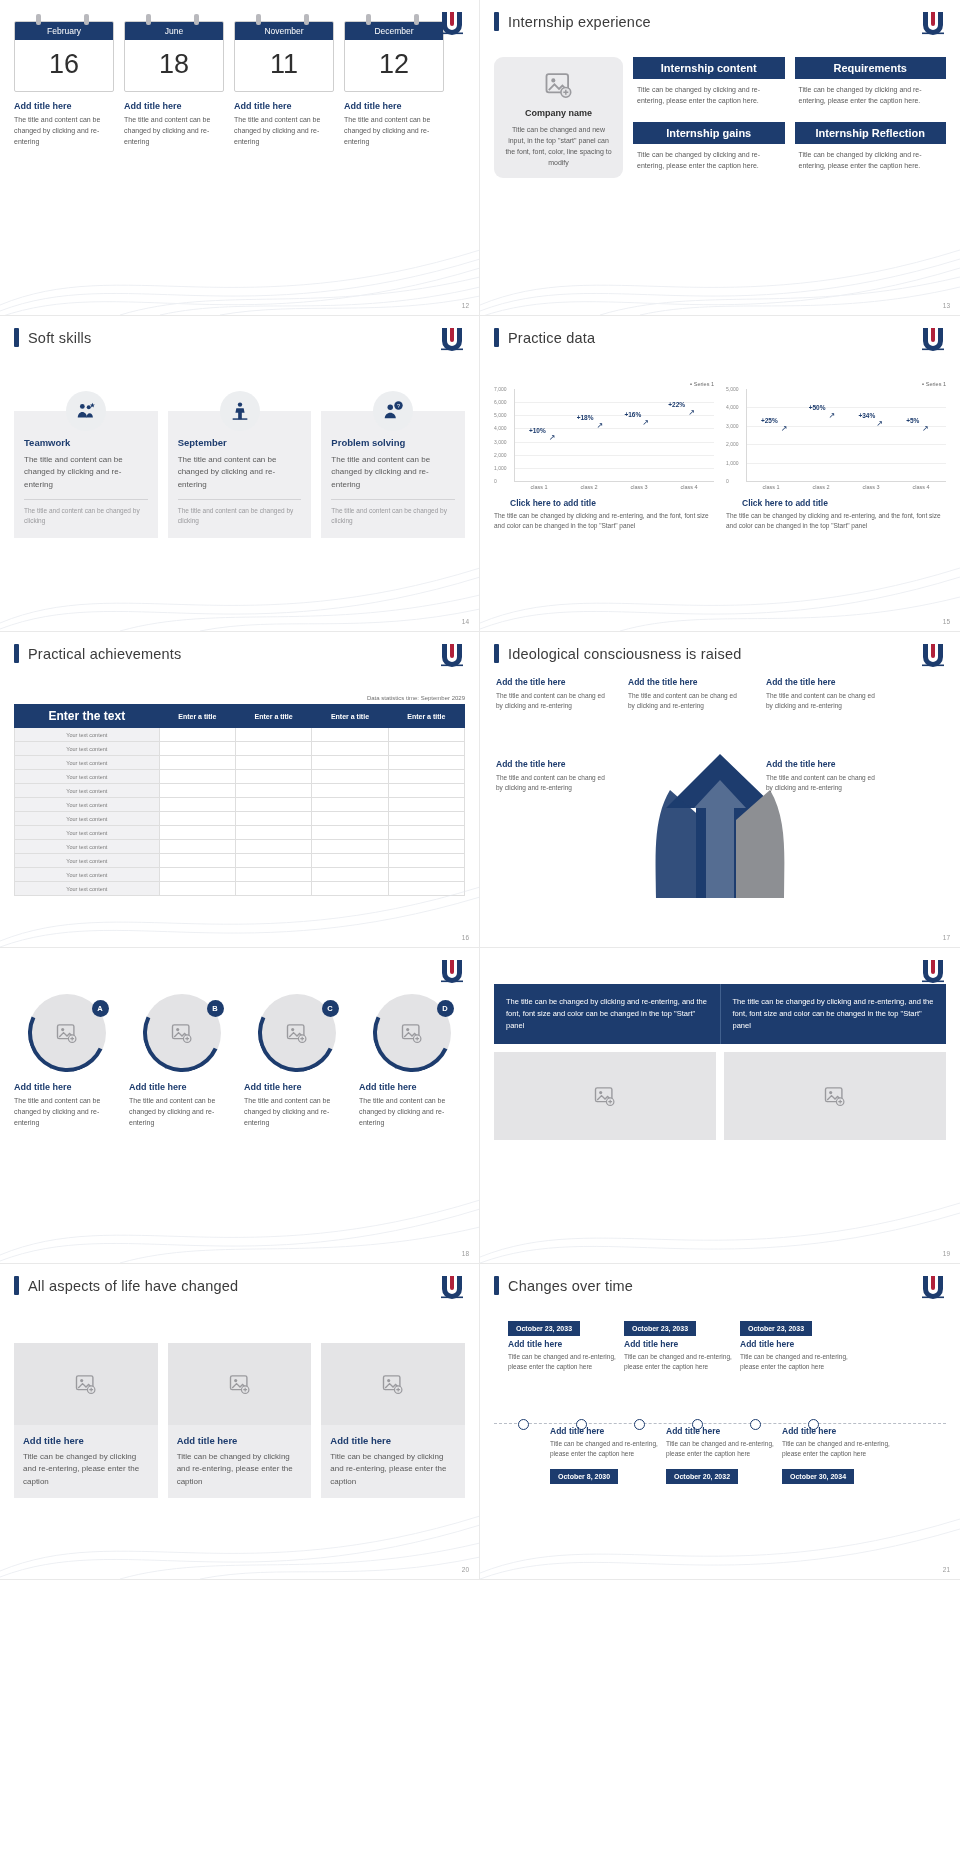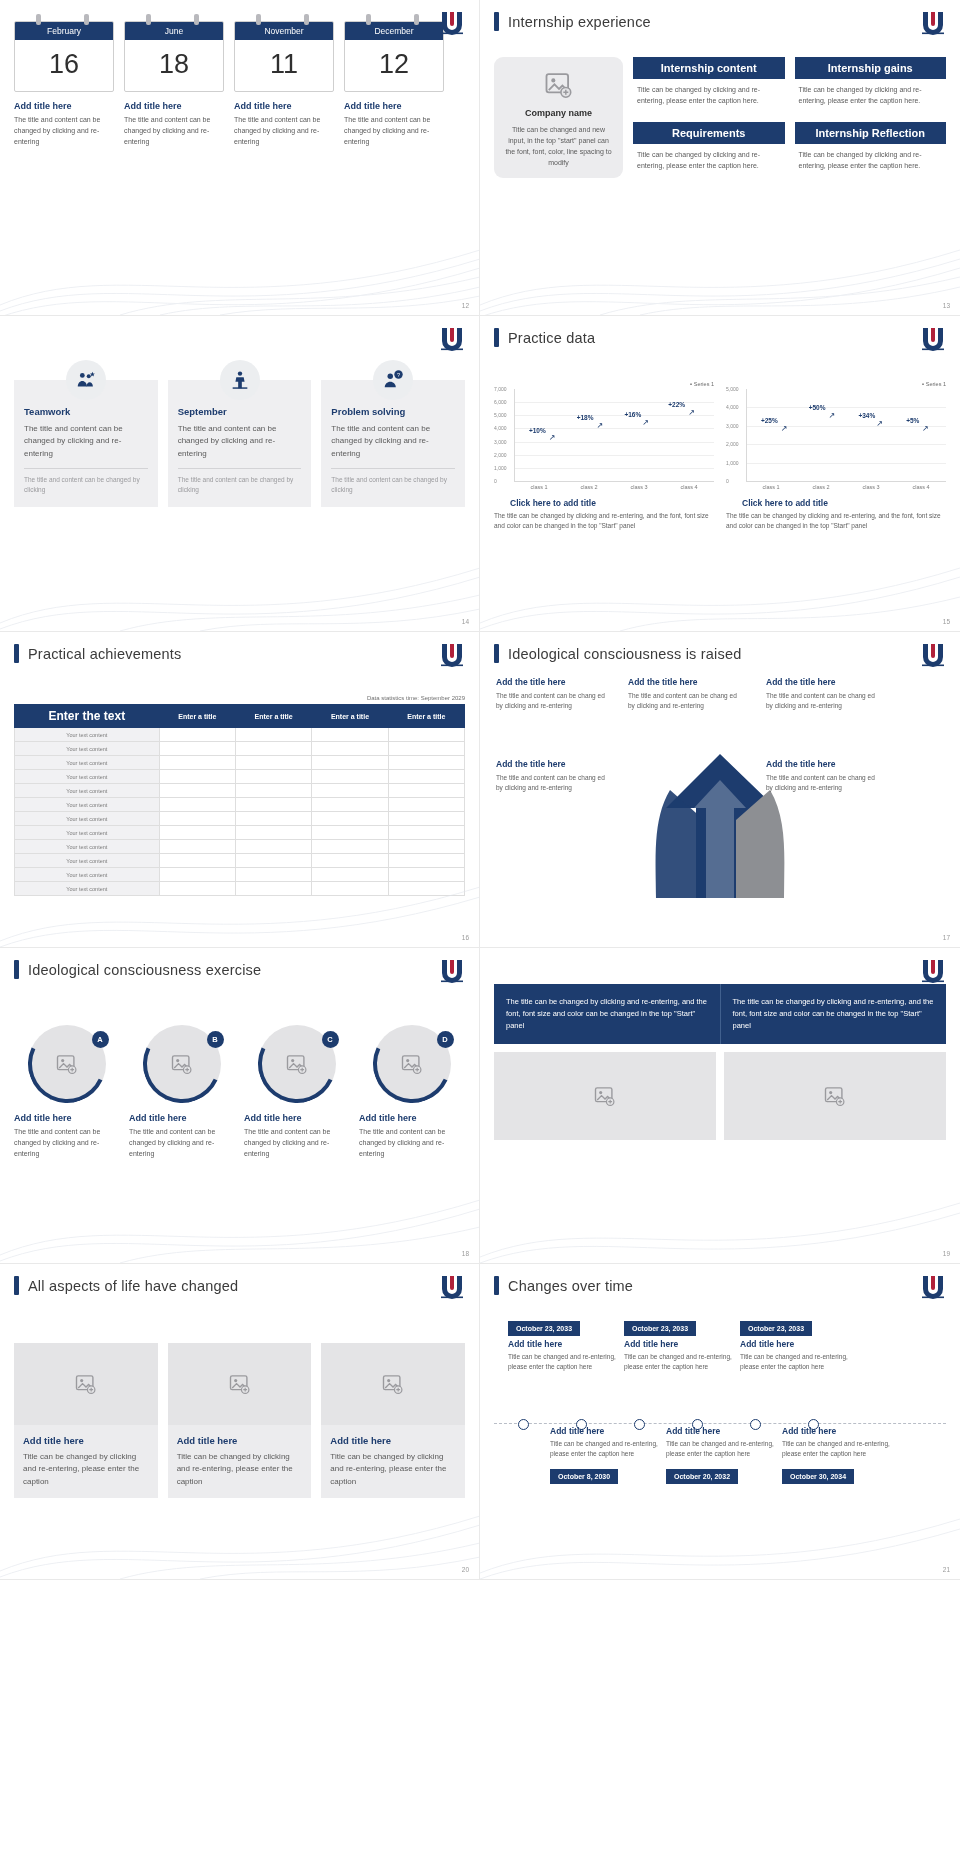"Internship gains" div.itab { order: before "Requirements" -> after "Requirements" }
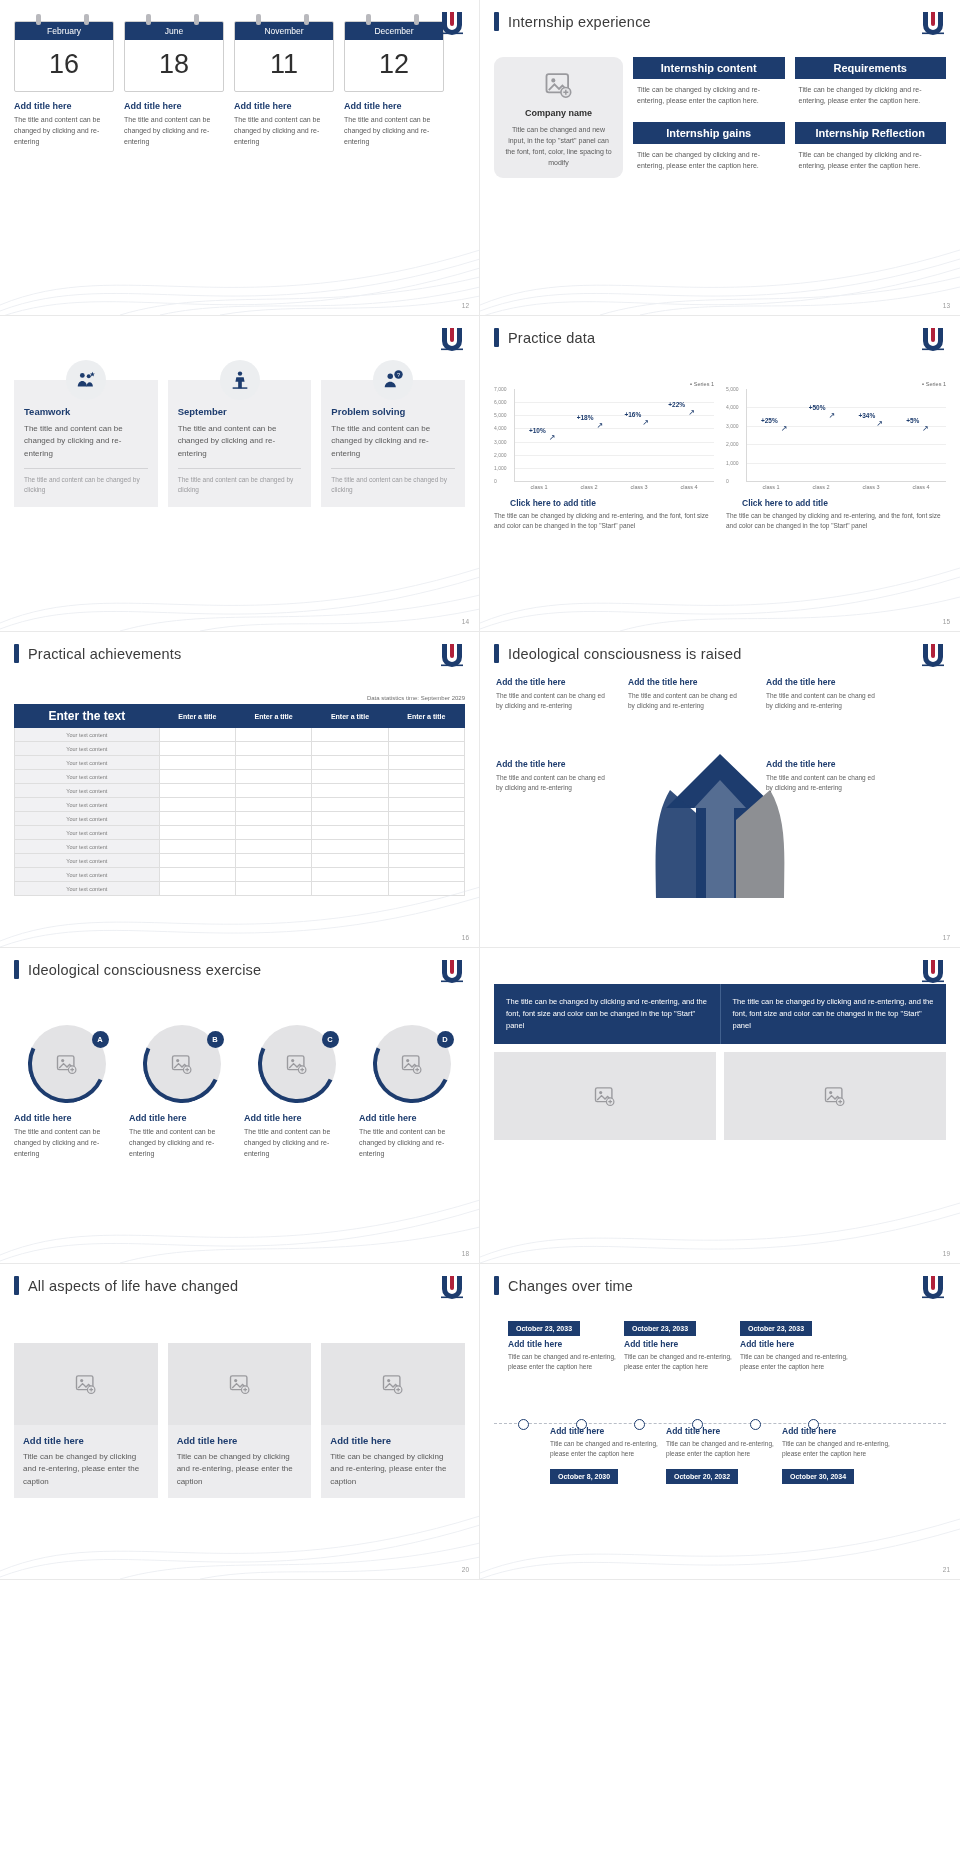"Soft skills" div.hdr { html: none -> <div> <div></div> <h2>Soft skills</h2> </div> }
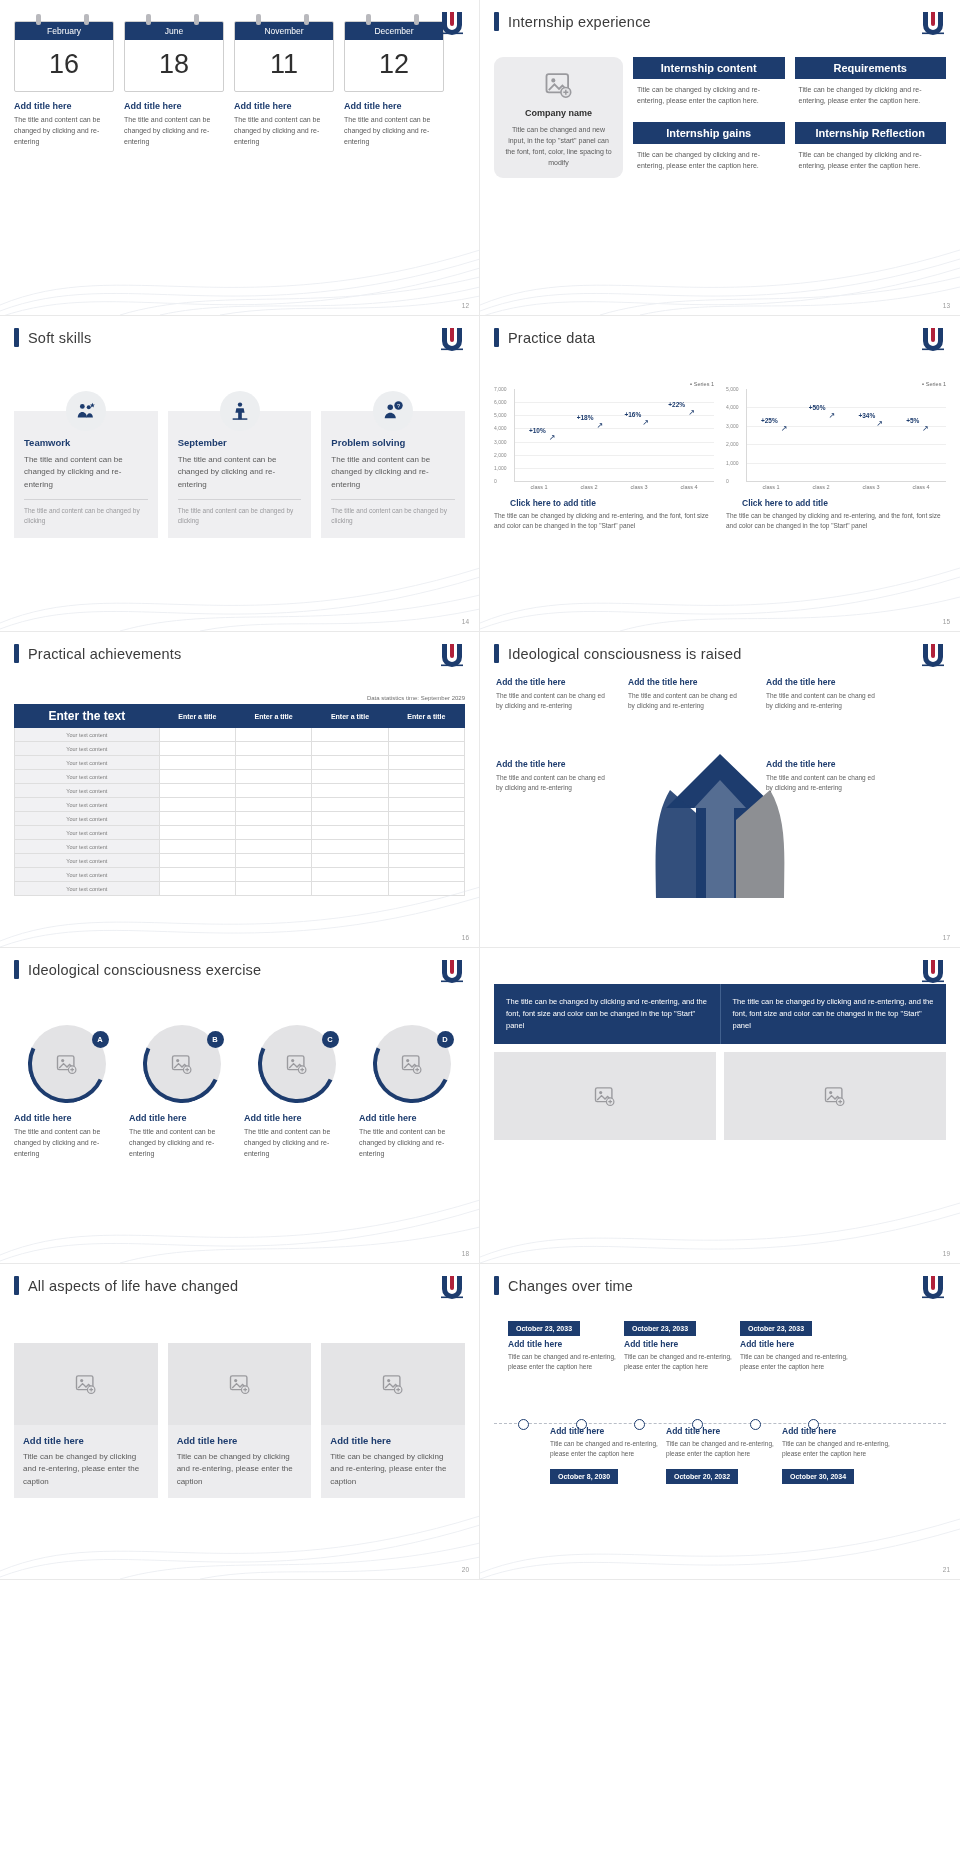"Ideological consciousness exercise" div.hdr { html: <div> <div></div> <h2>Ideological consciousness exercise</h2> </div> -> none }
